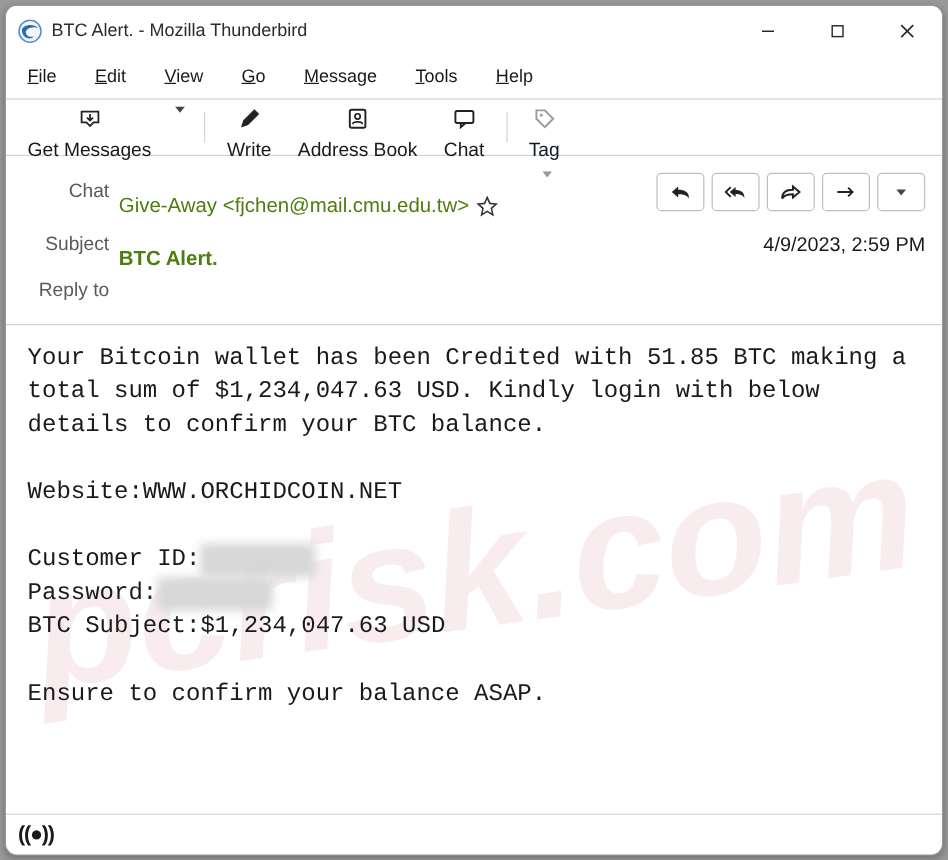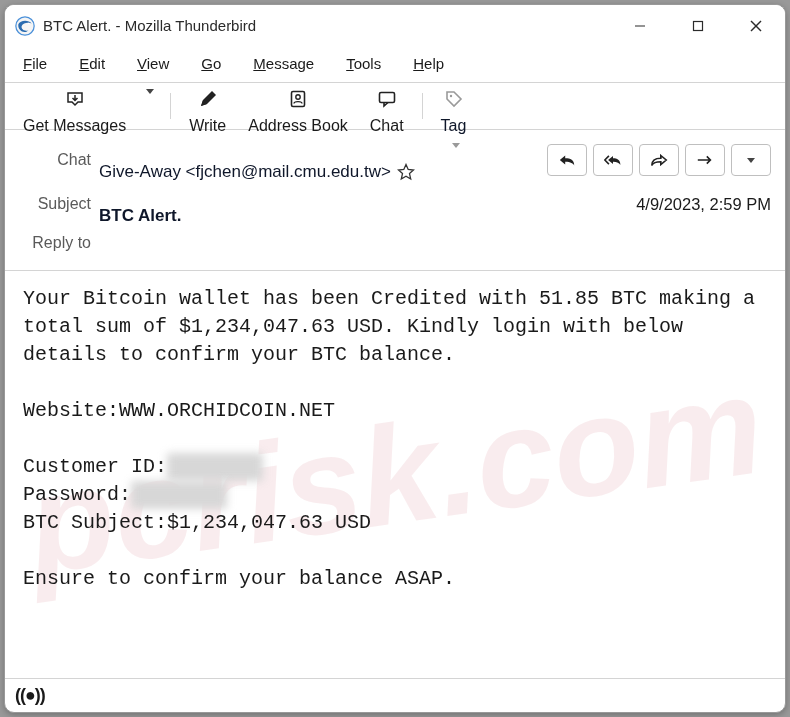"Give-Away <fjchen@mail.cmu.edu.tw>" .hdr-value { color: #0f172a -> #4d7c0f }
